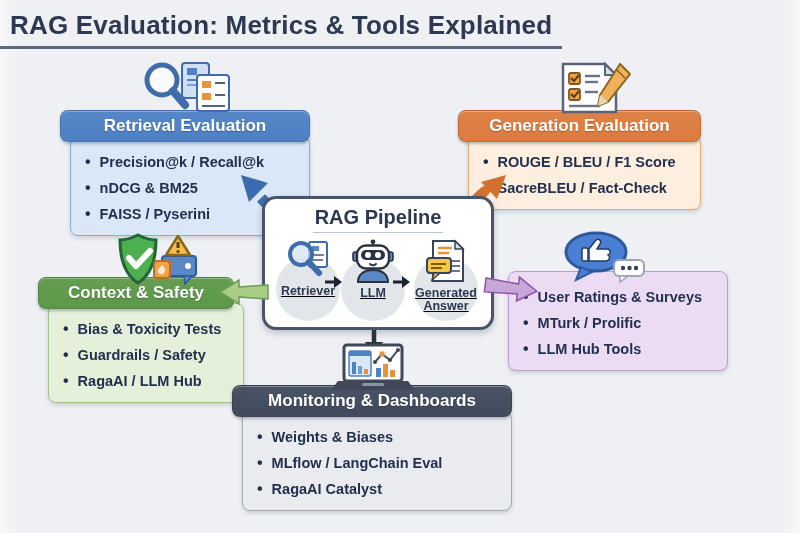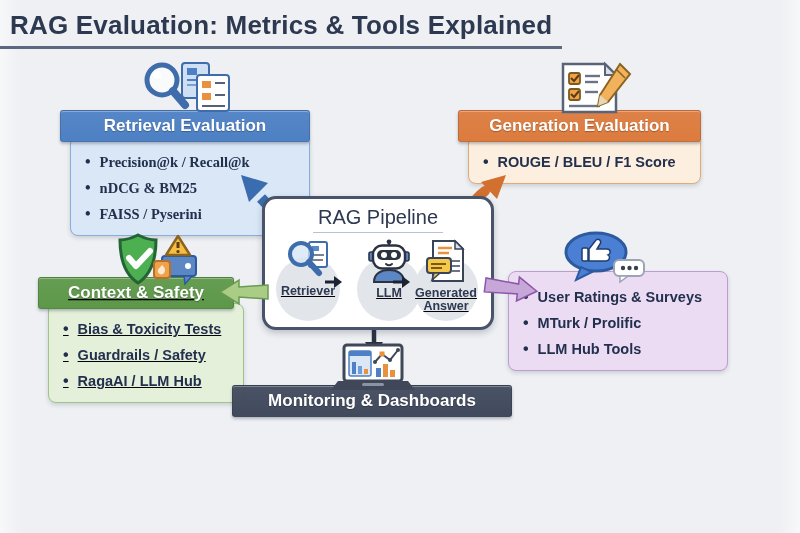"Retrieval Evaluation" .card-header { border-radius: 3px -> 8px }
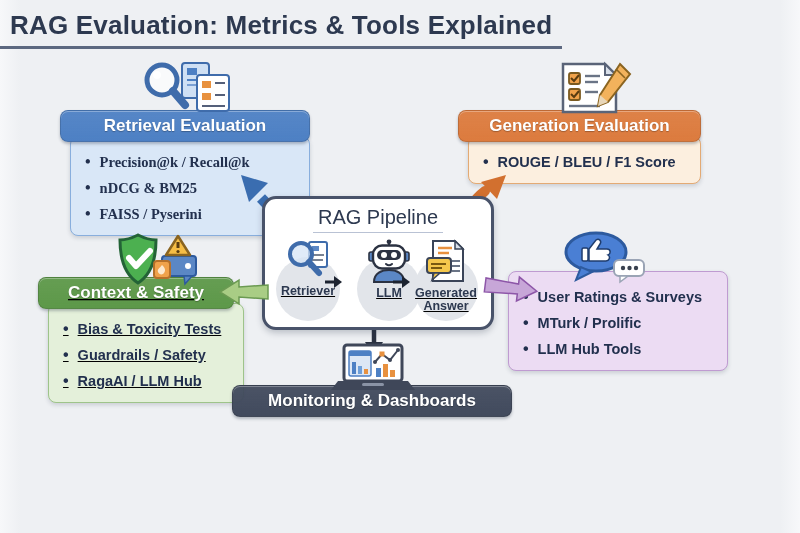"Precision@k / Recall@k" .body-retrieval { font-family: Liberation Serif, serif -> none }
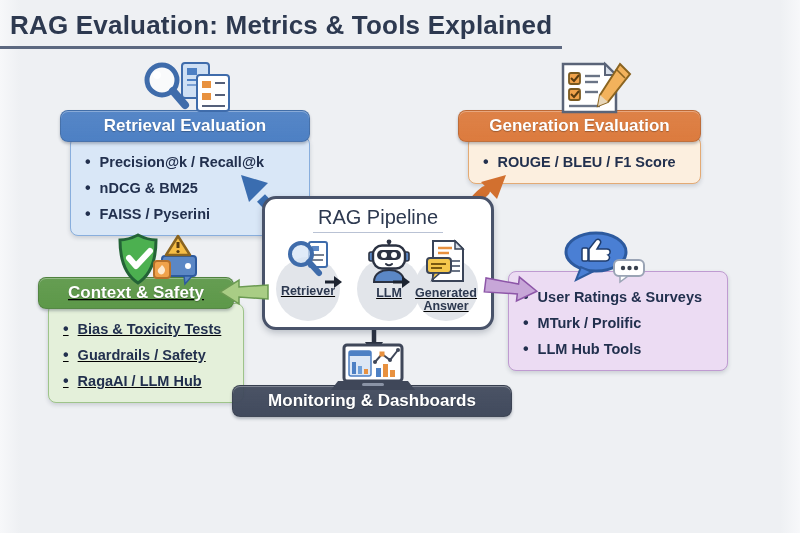"SacreBLEU / Fact-Check" div.li { html: none -> <div>SacreBLEU / Fact-Check</div> }
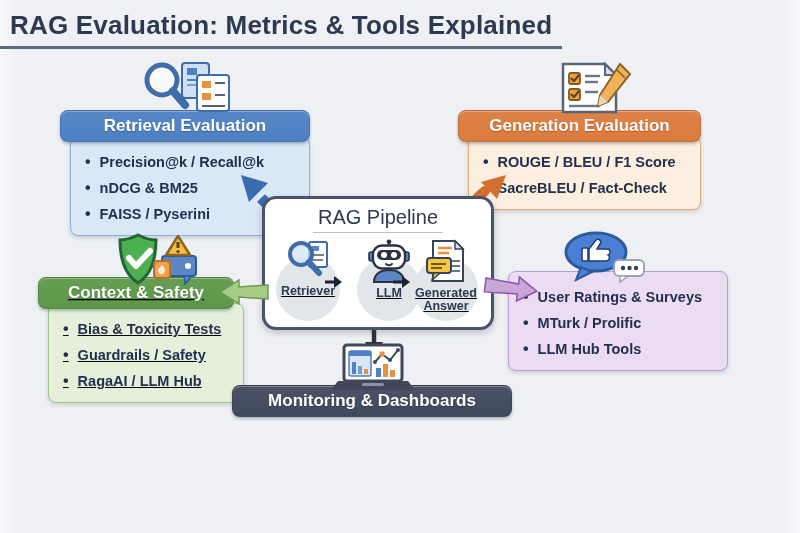"RAG Pipeline" .center-title { font-weight: 400 -> 700 }
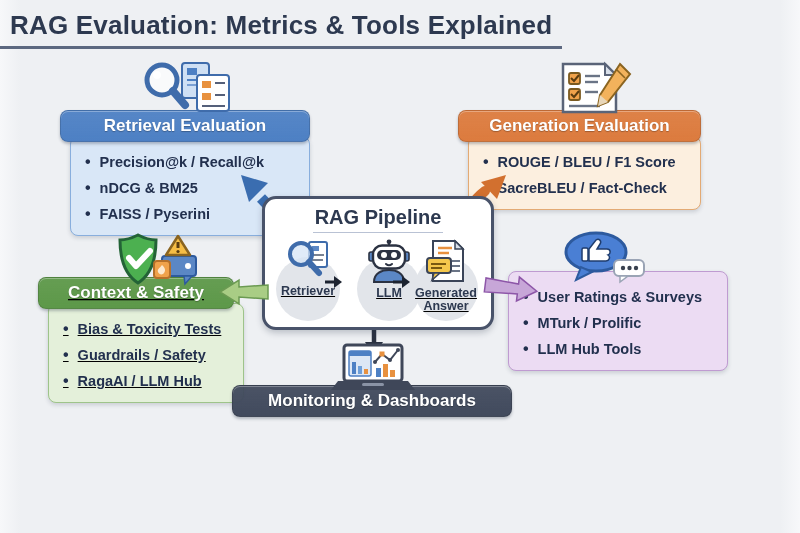"Context & Safety" .card-context { text-decoration: underline -> none }
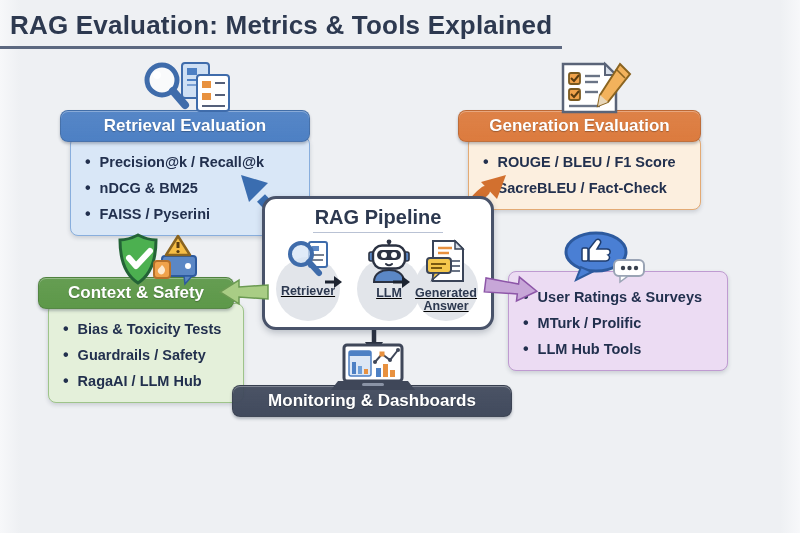"LLM" .stage-2 { left: 89px -> 73px }
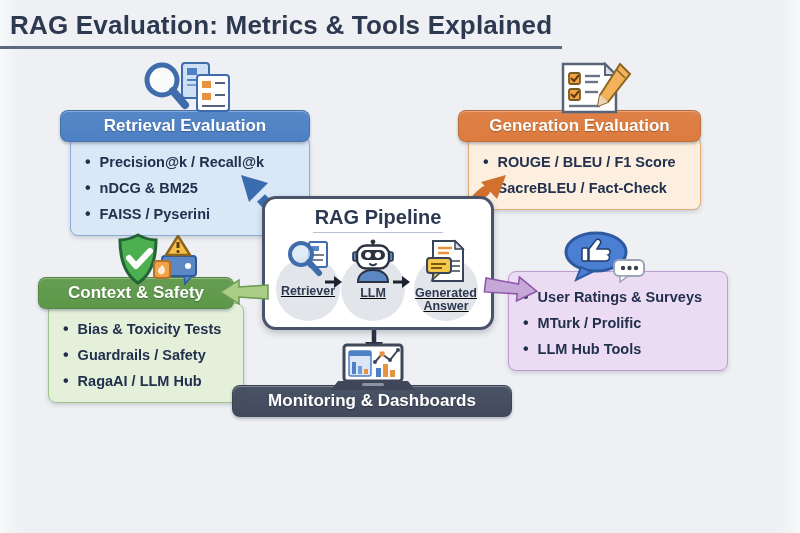"Weights & Biases" div.card-body { html: none -> <div> <div>Weights &amp; Biases</div> <div>MLflow / LangChain Eval</div> <div>RagaAI Catalyst</div> </div> }
